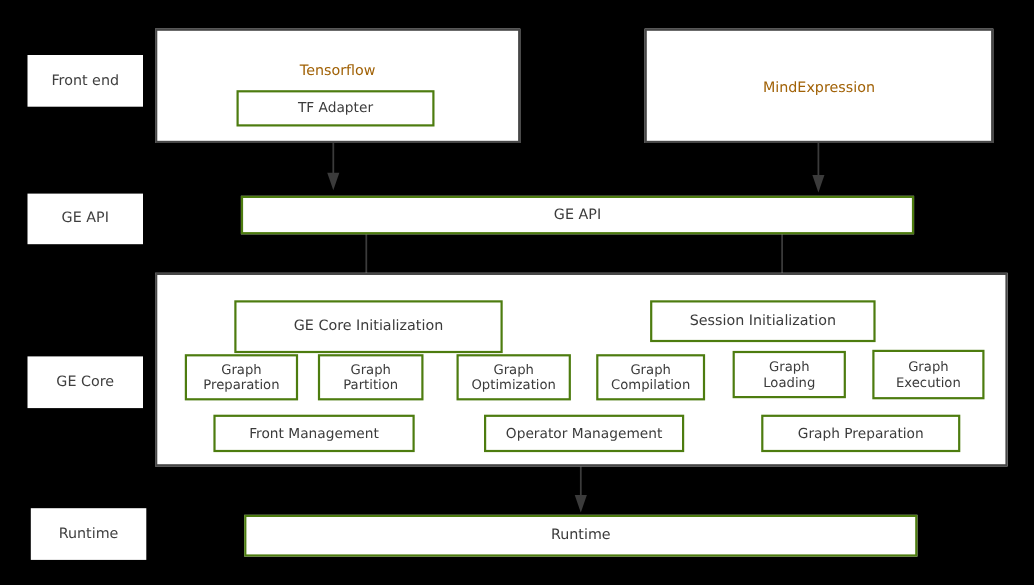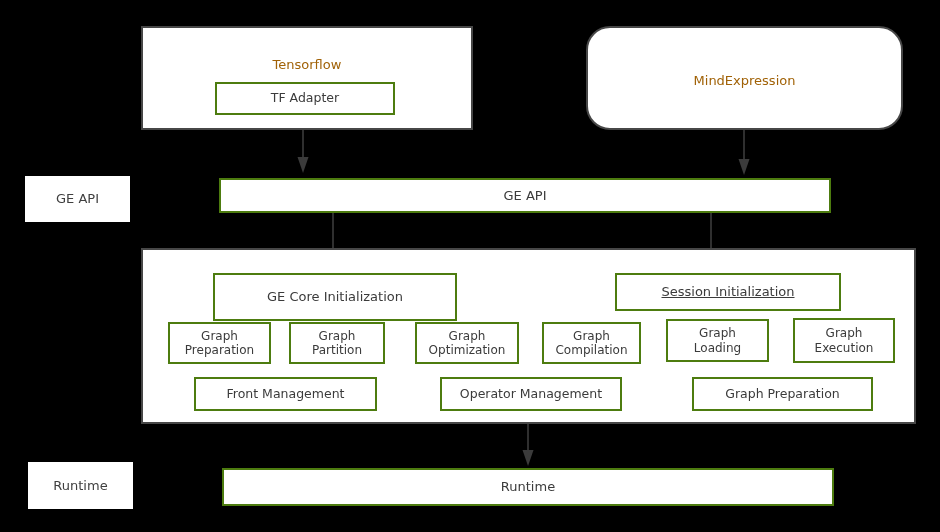"Front end" div.box { html: none -> <div> <span>Front end</span> </div> }
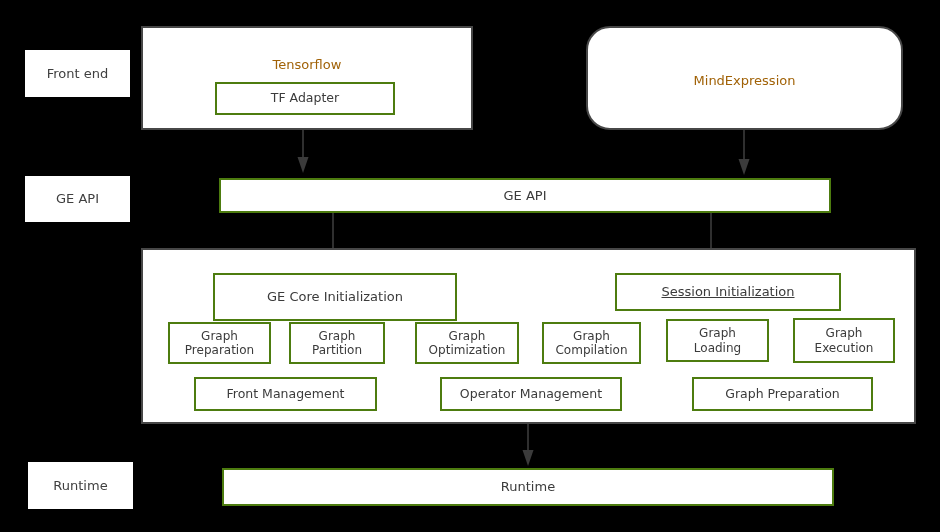"MindExpression" div.box { border-radius: 24px -> none }
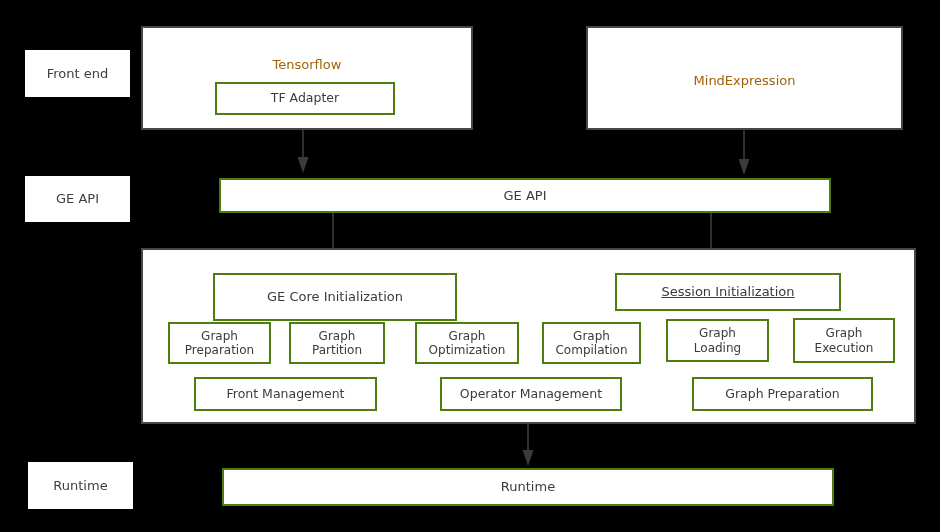"Session Initialization" div.box { left: 472px -> 448px; text-decoration: underline -> none; width: 226px -> 205px }
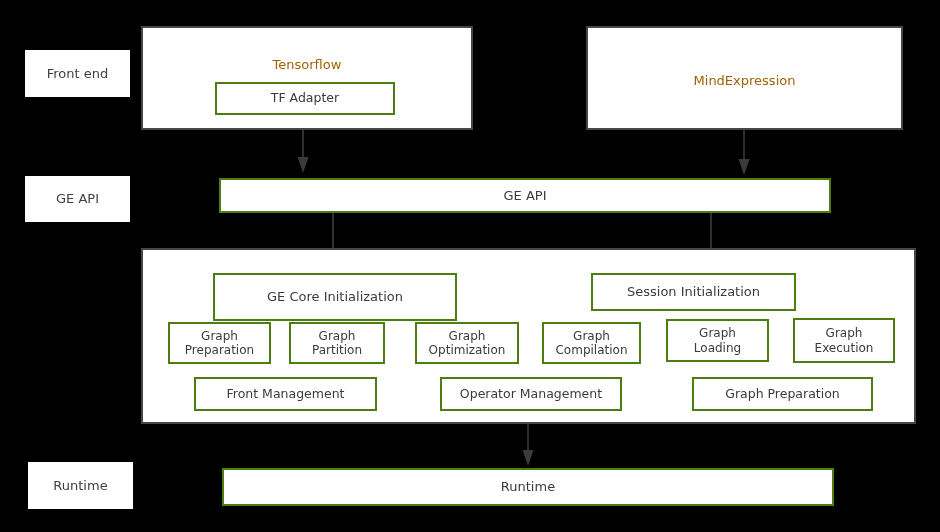"GE Core" div.box { html: none -> <div> <span>GE Core</span> </div> }
